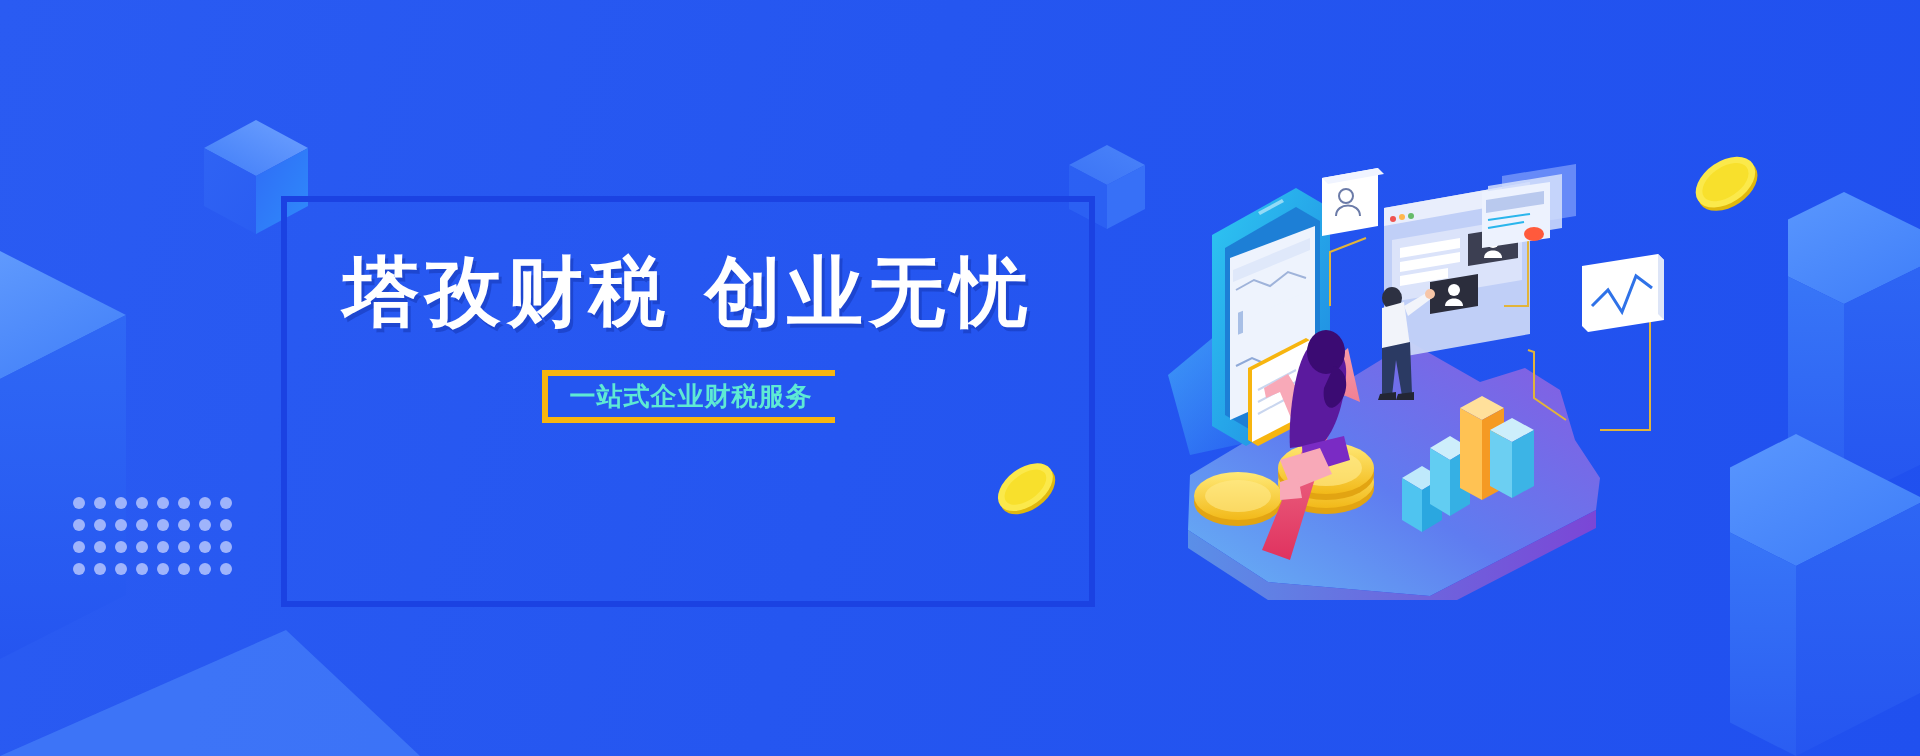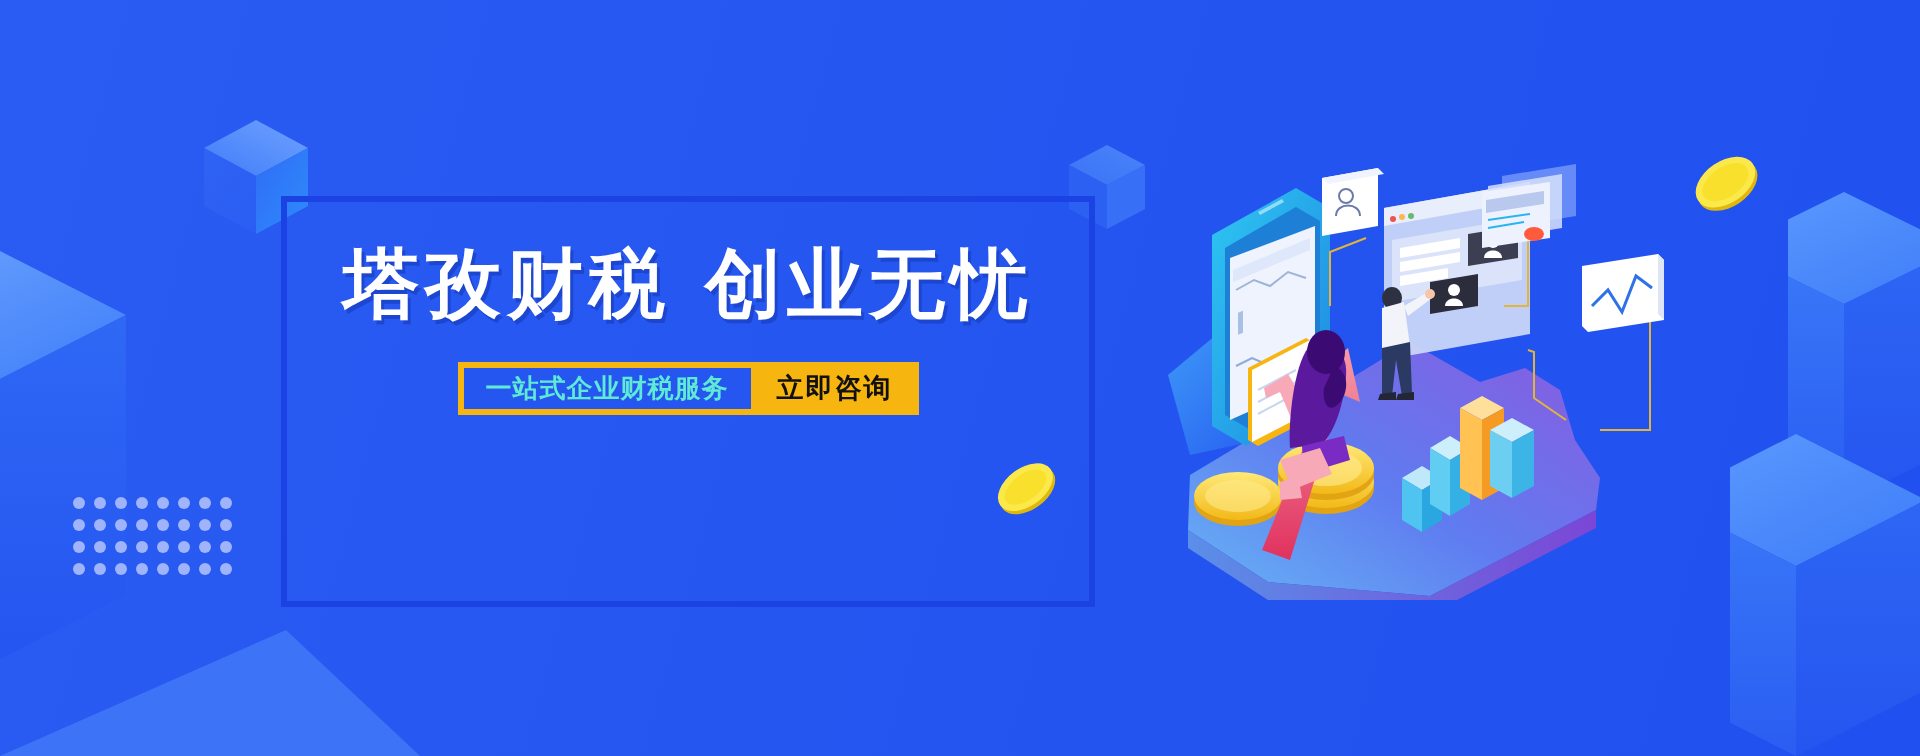"塔孜财税 创业无忧" #textblock { top: 196px -> 204px }
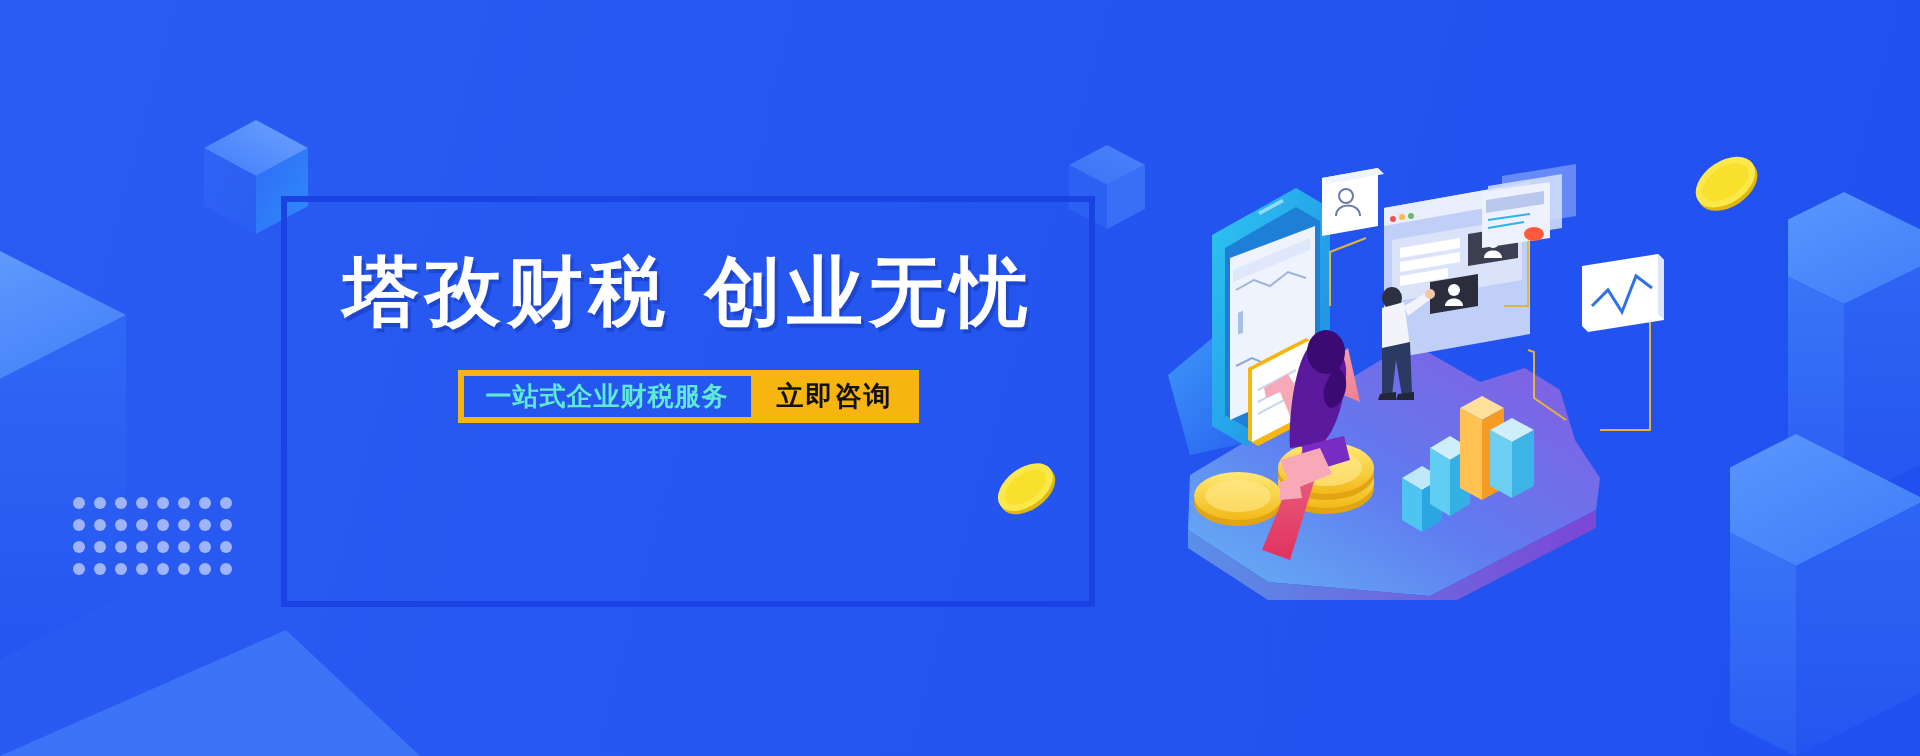"立即咨询" div { html: <div>立即咨询</div> -> none }
